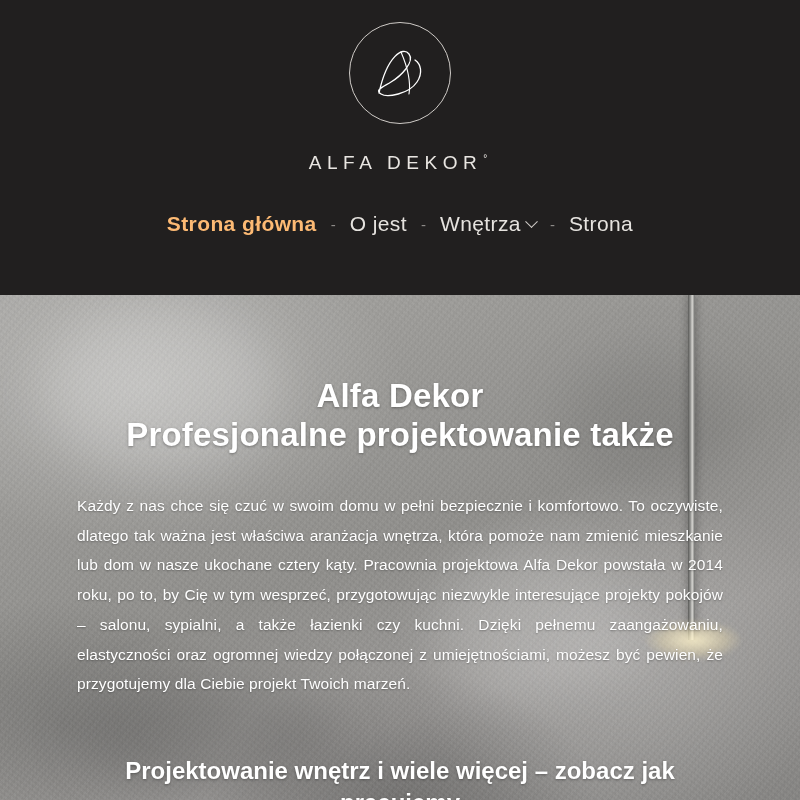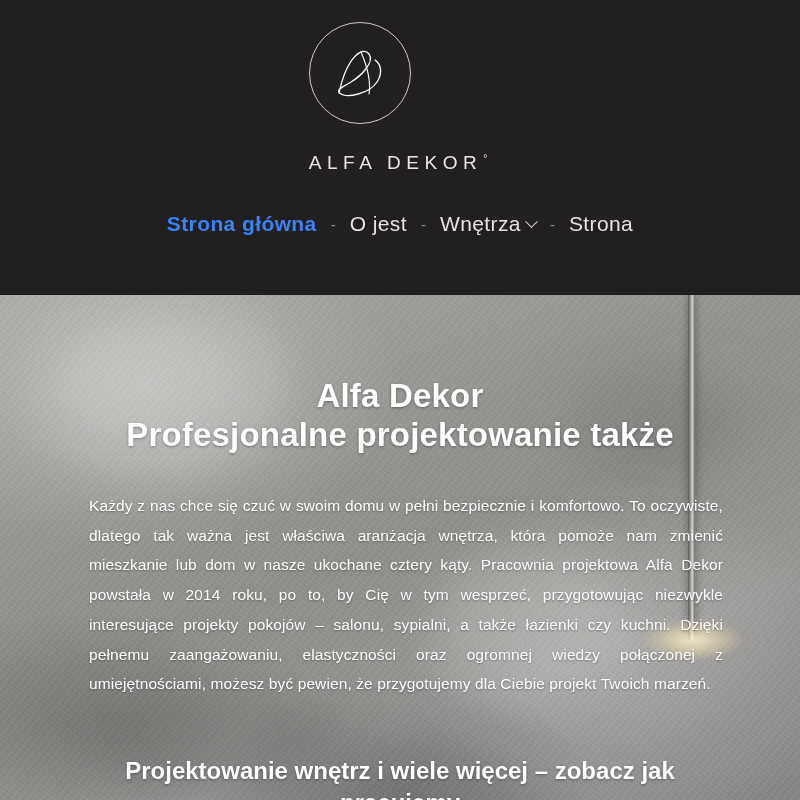"ALFA DEKOR°" .logo-wrap { align-items: flex-start -> center }
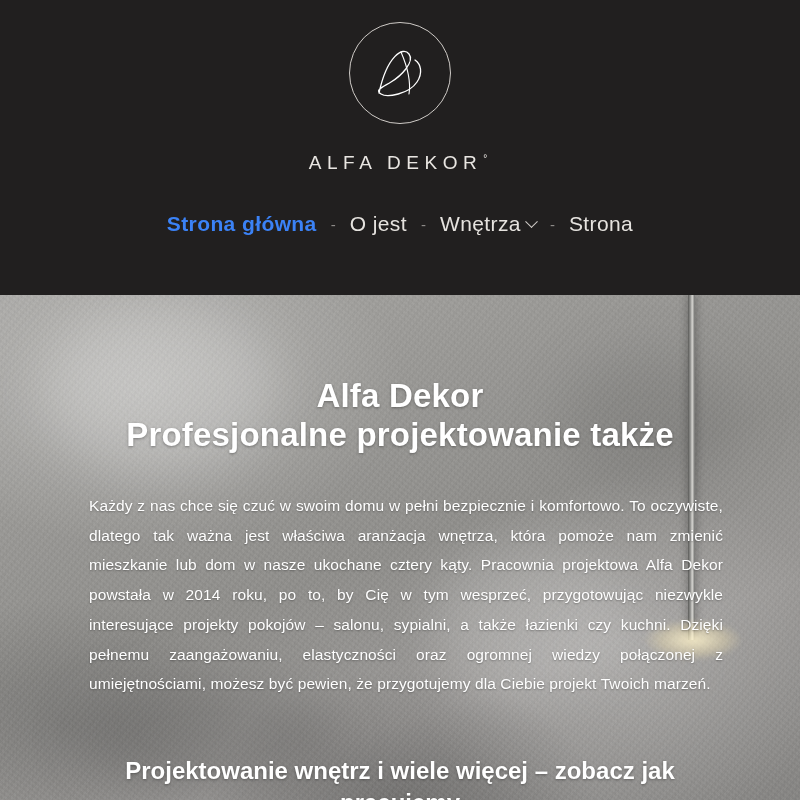"Strona główna" .nav-item.active { color: #3b82f6 -> #fdba74 }
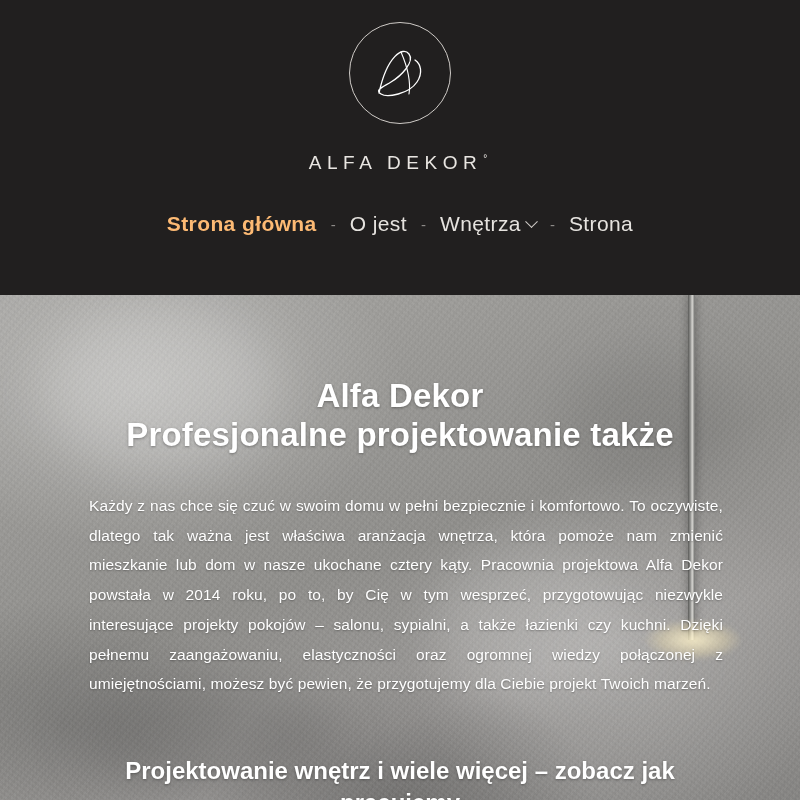"Każdy z nas chce się" .hero-para { margin: 36px 0 0 12px -> 36px 0 0 0 }
